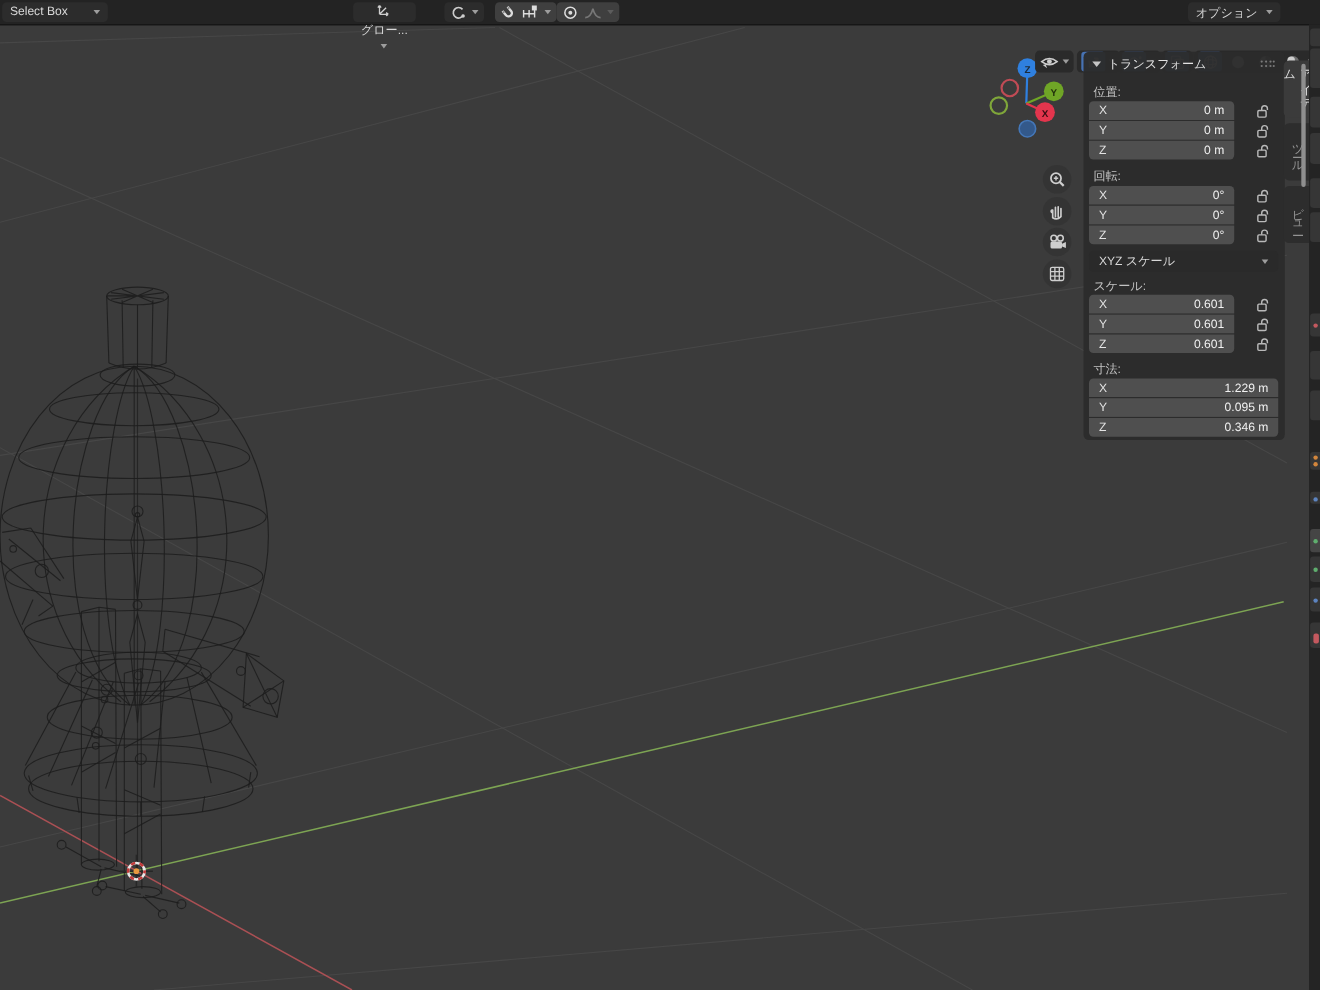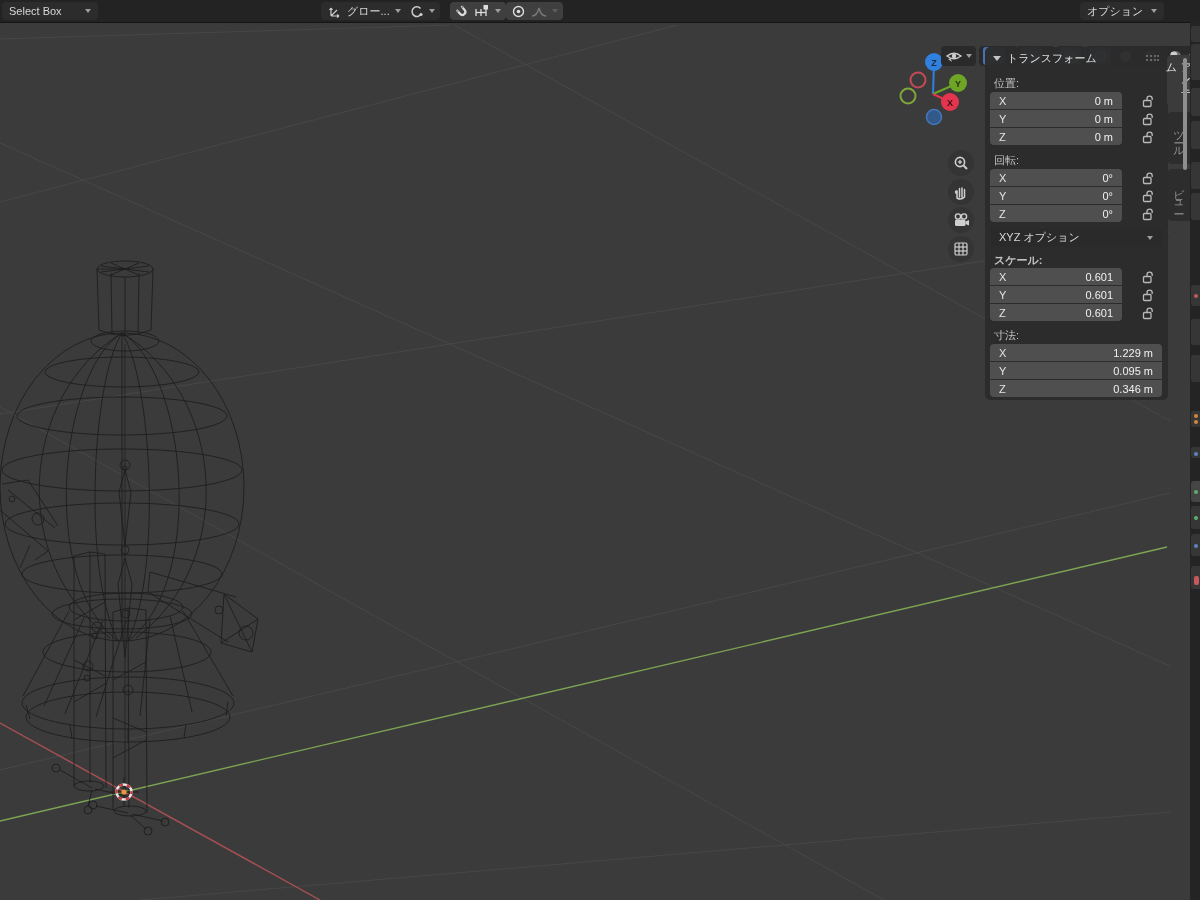"グロー..." div.tbtn { flex-direction: none -> column }
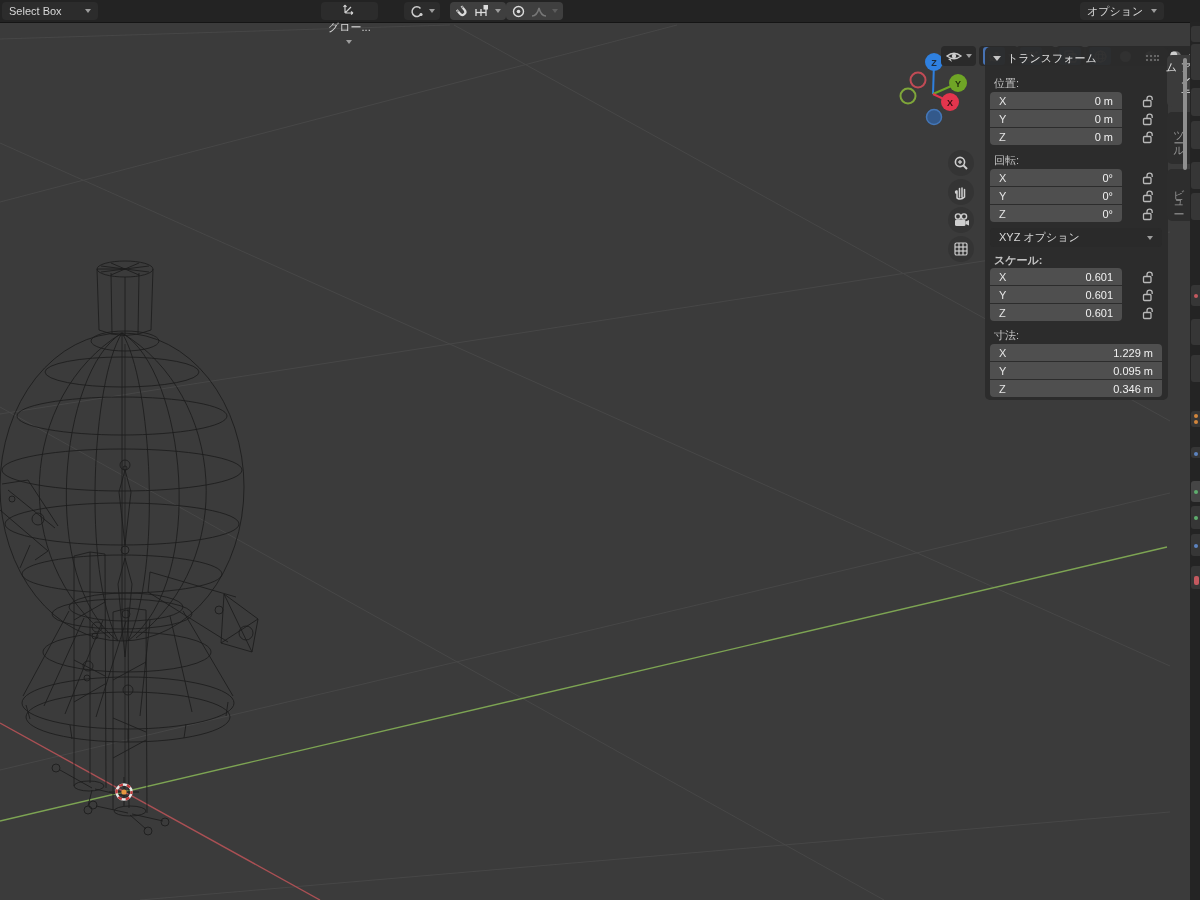"XYZ オプション" span { text: オプション -> スケール }
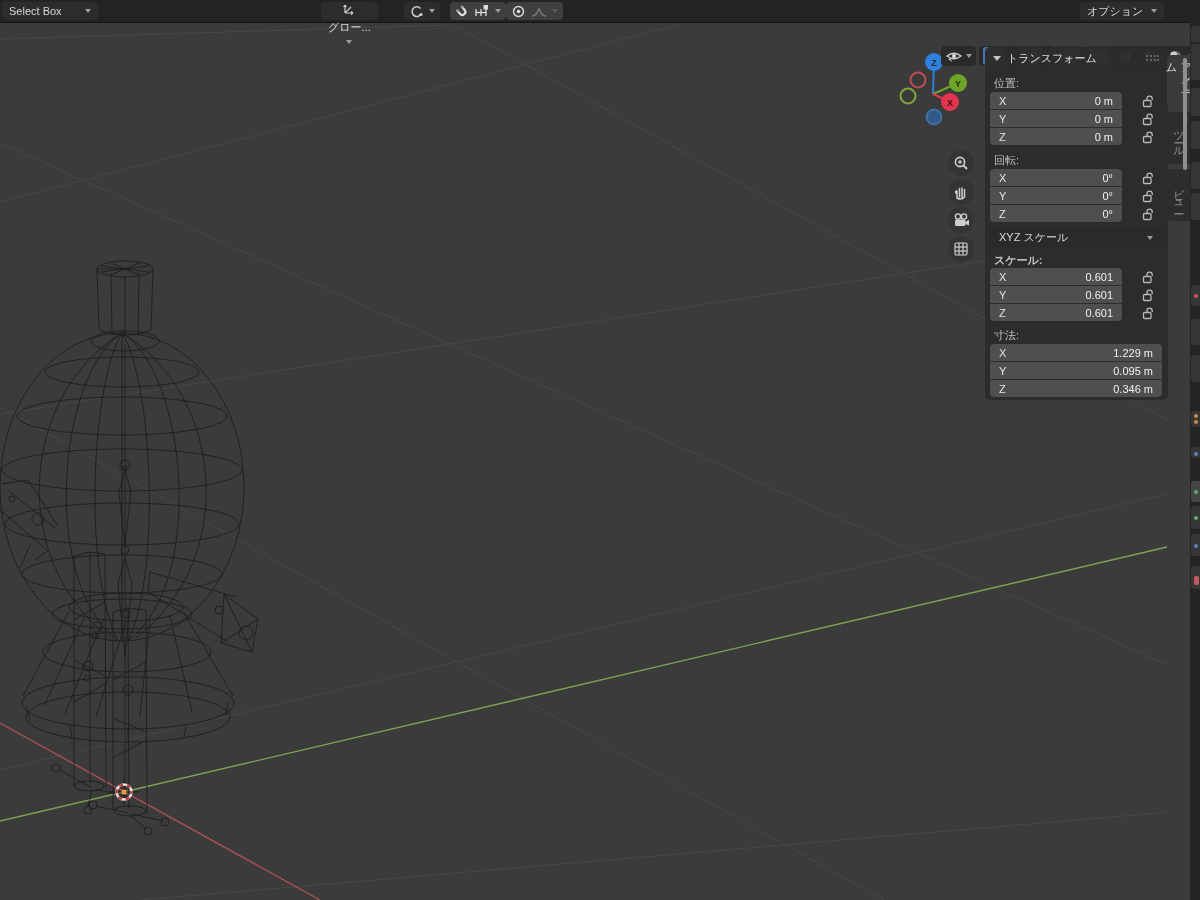"スケール:" div.plabel { font-weight: bold -> none }
